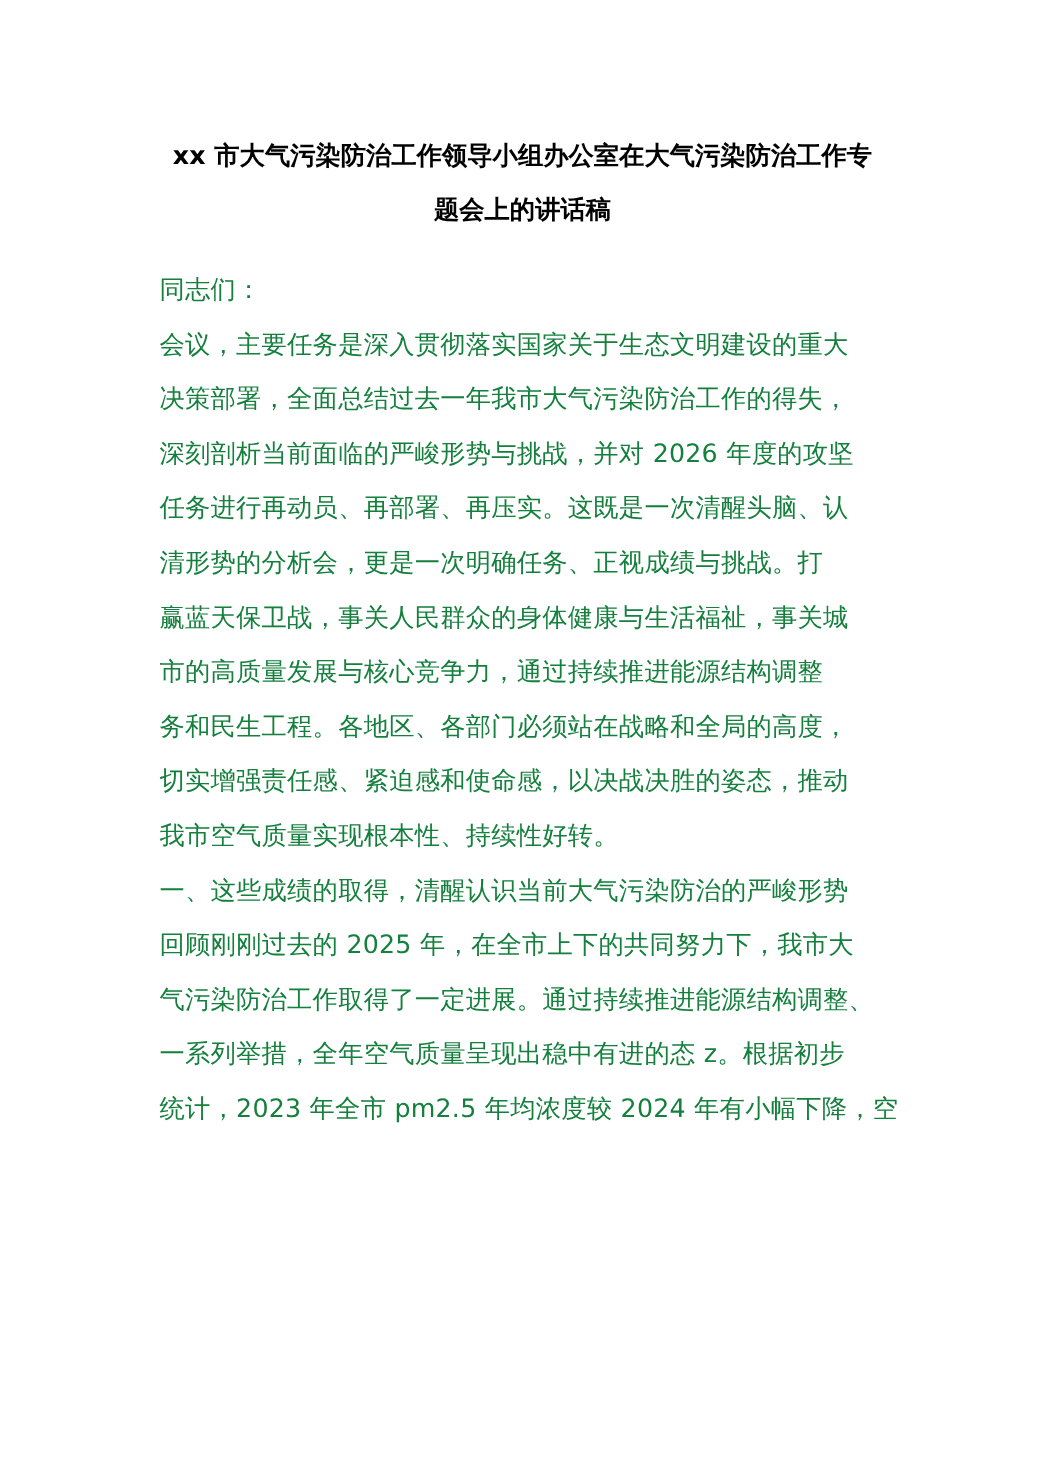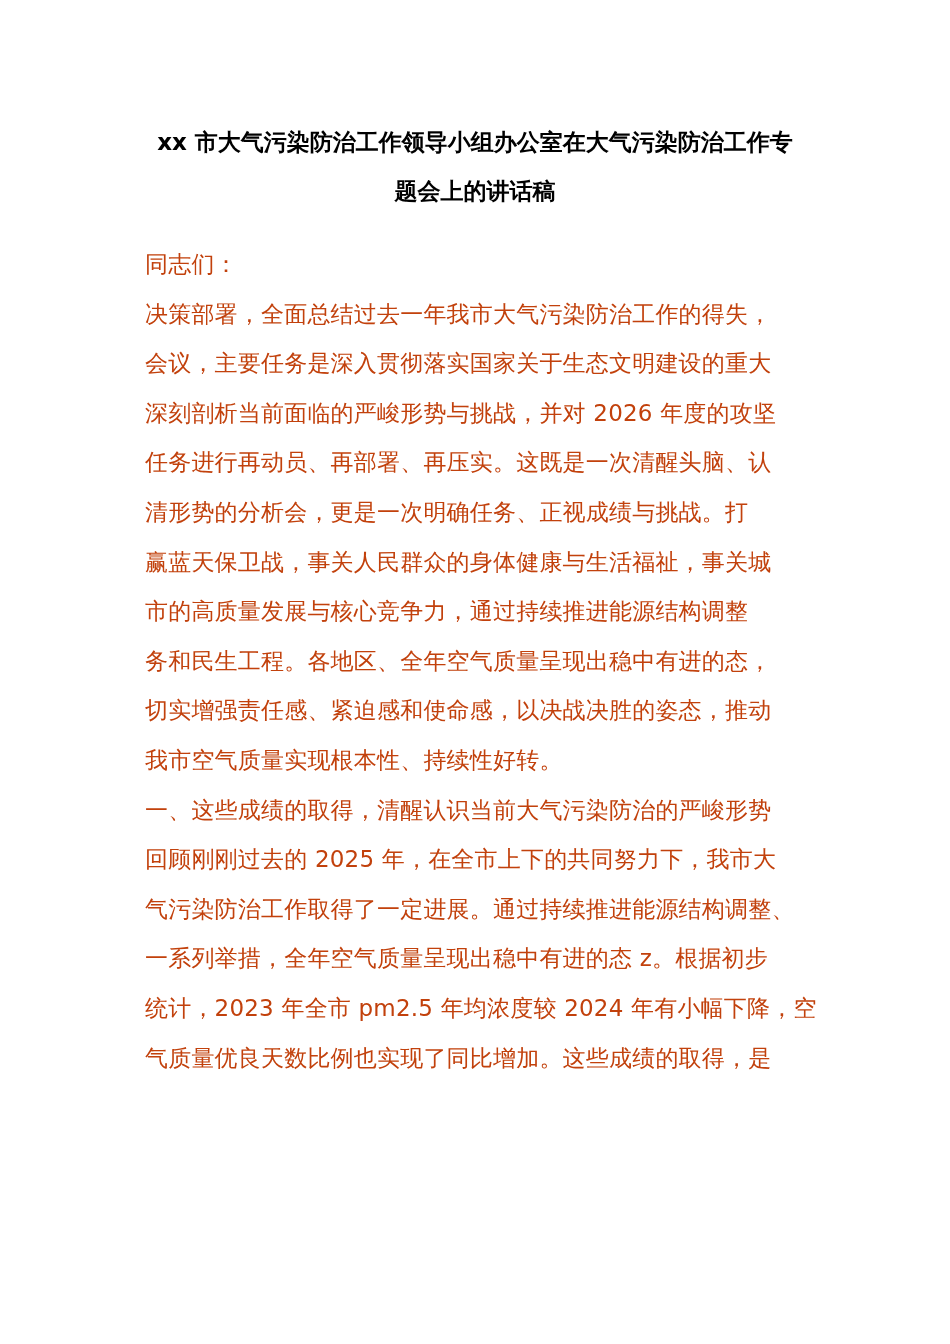"同志们：" .body-text { color: #c2410c -> #15803d }
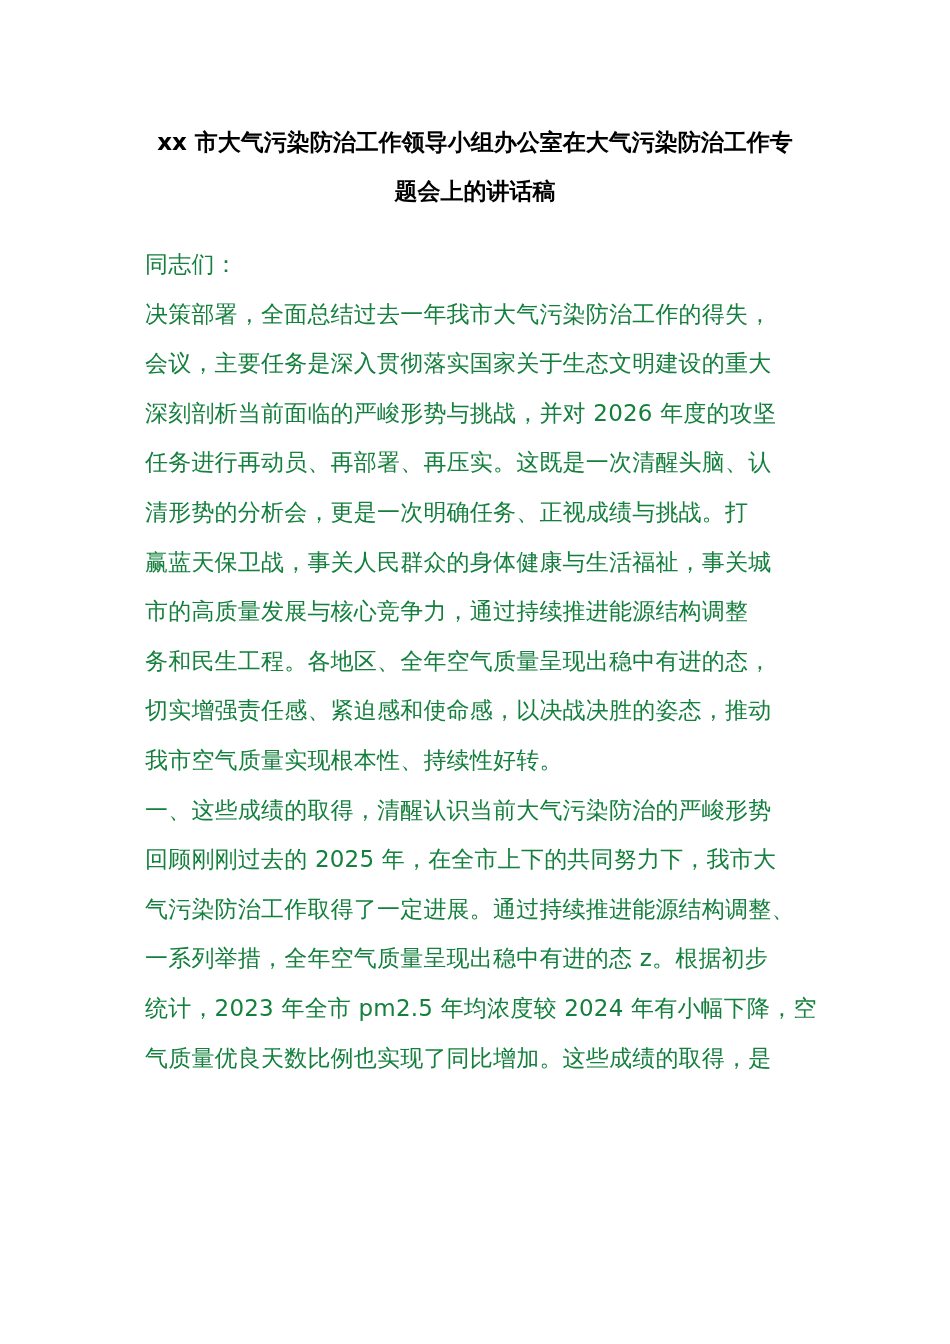"决策部署，全面总结过去一年我市大气污染防治工作的得失，" span.line { order: before "会议，主要任务是深入贯彻落实国家关于生态文明建设的重大" -> after "会议，主要任务是深入贯彻落实国家关于生态文明建设的重大" }
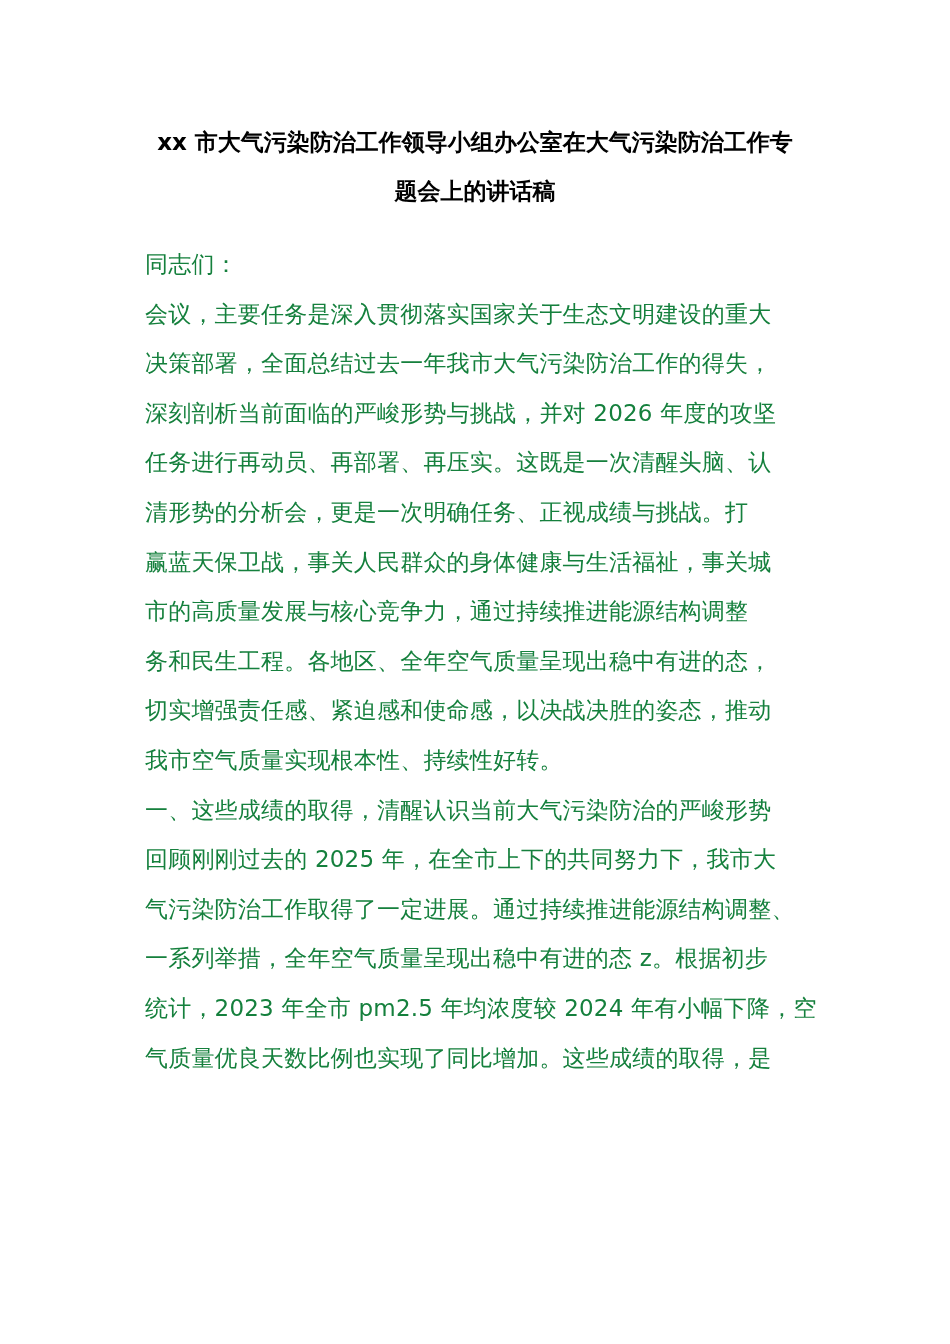"务和民生工程。各地区、全年空气质量呈现出稳中有进的态，" span.line { text: 全年空气质量呈现出稳中有进的态 -> 各部门必须站在战略和全局的高度 }
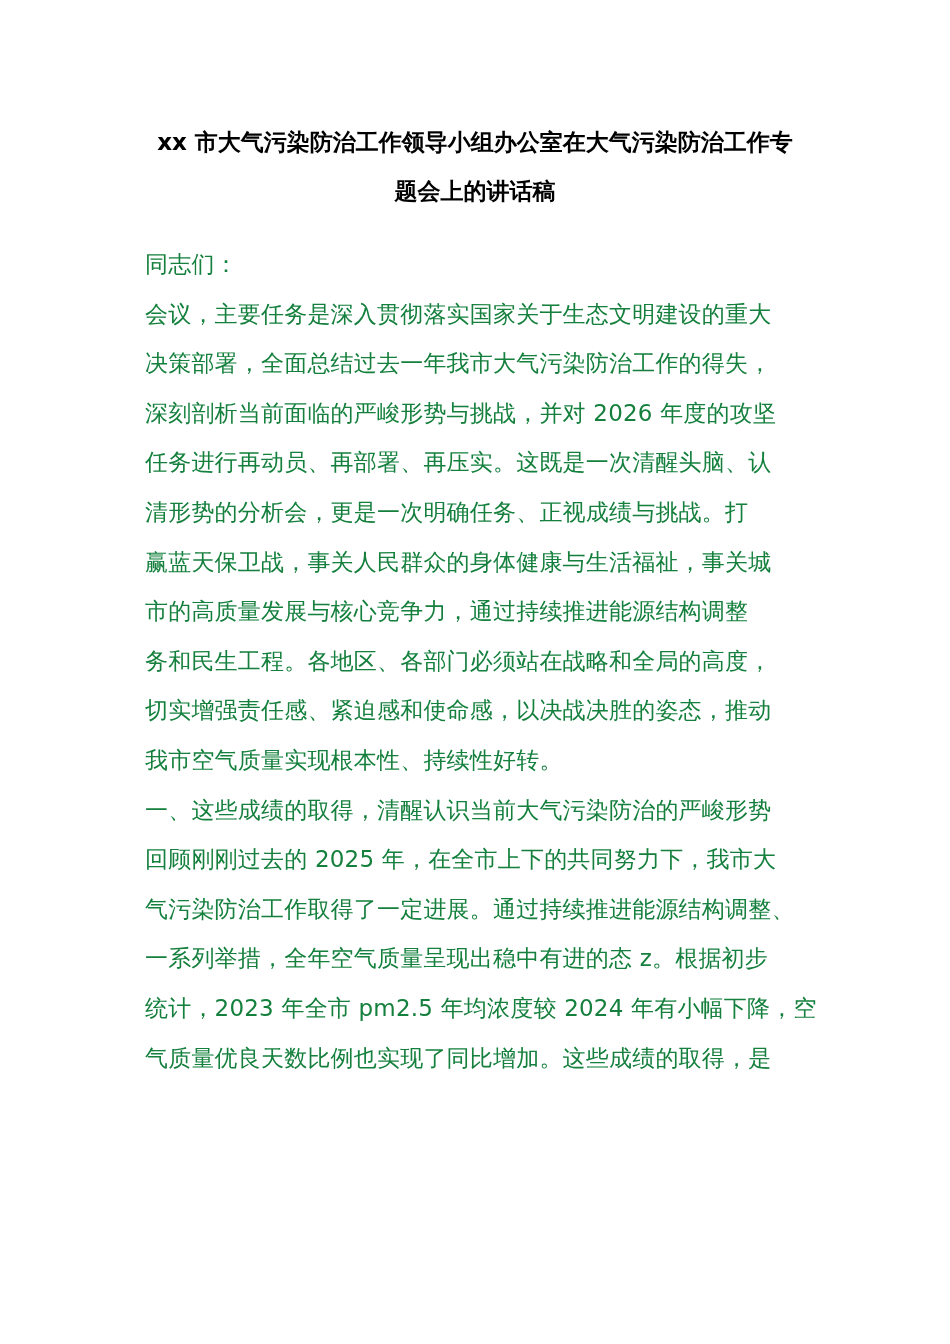"气质量优良天数比例也实现了同比增加。这些成绩的取得，是" span.line { html: <span>气质量优良天数比例也实现了同比增加。这些成绩的取得，是</span> -> none }
